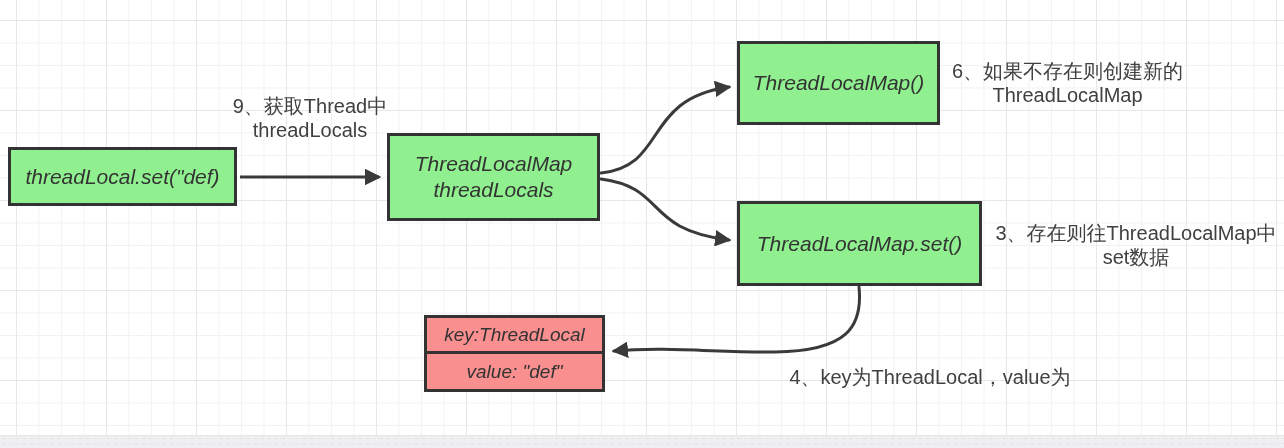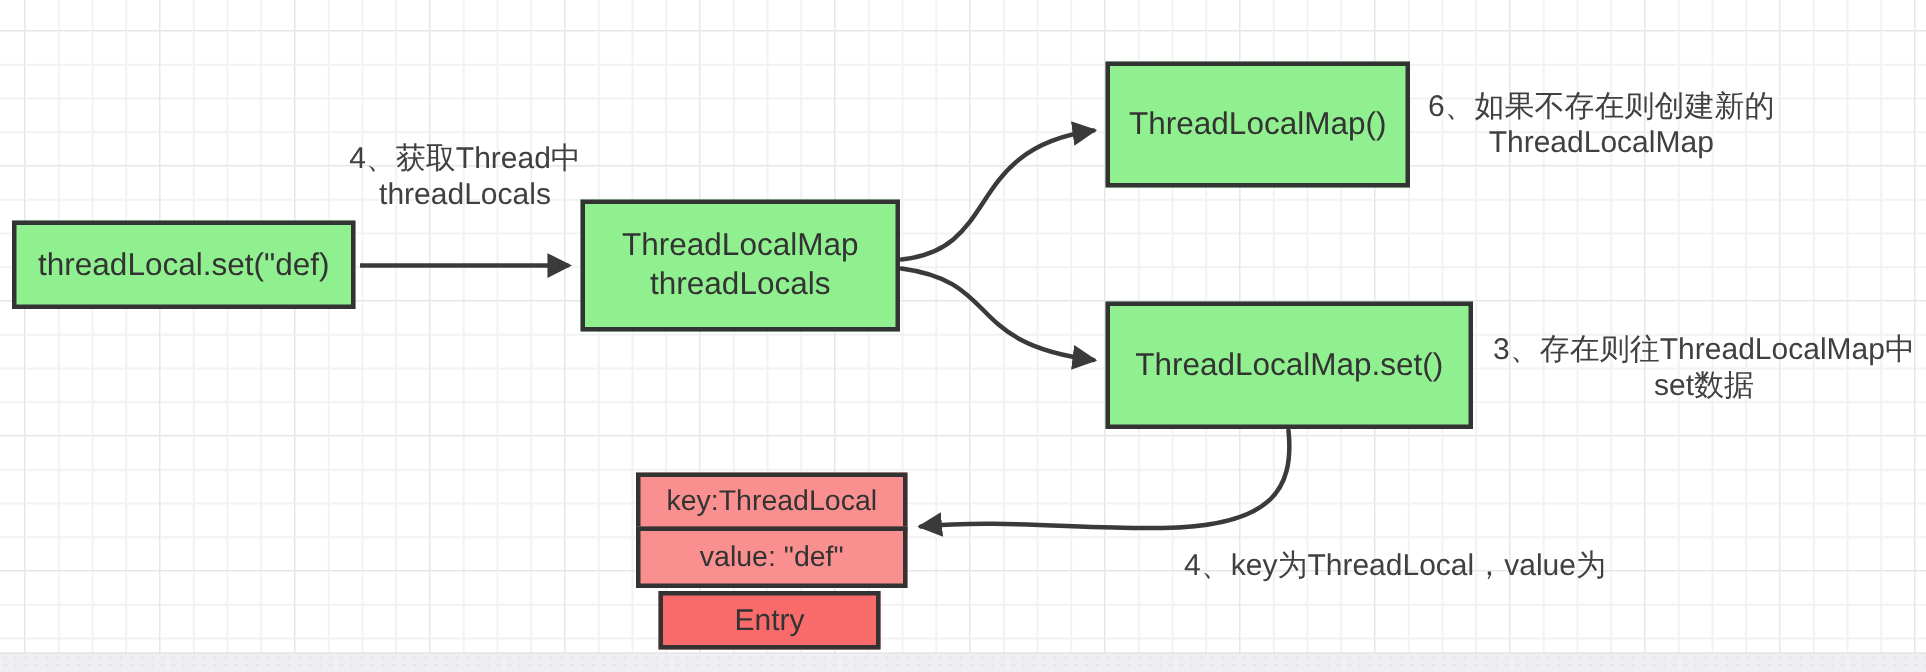"ThreadLocalMap()" .node .ln { font-style: none -> italic }
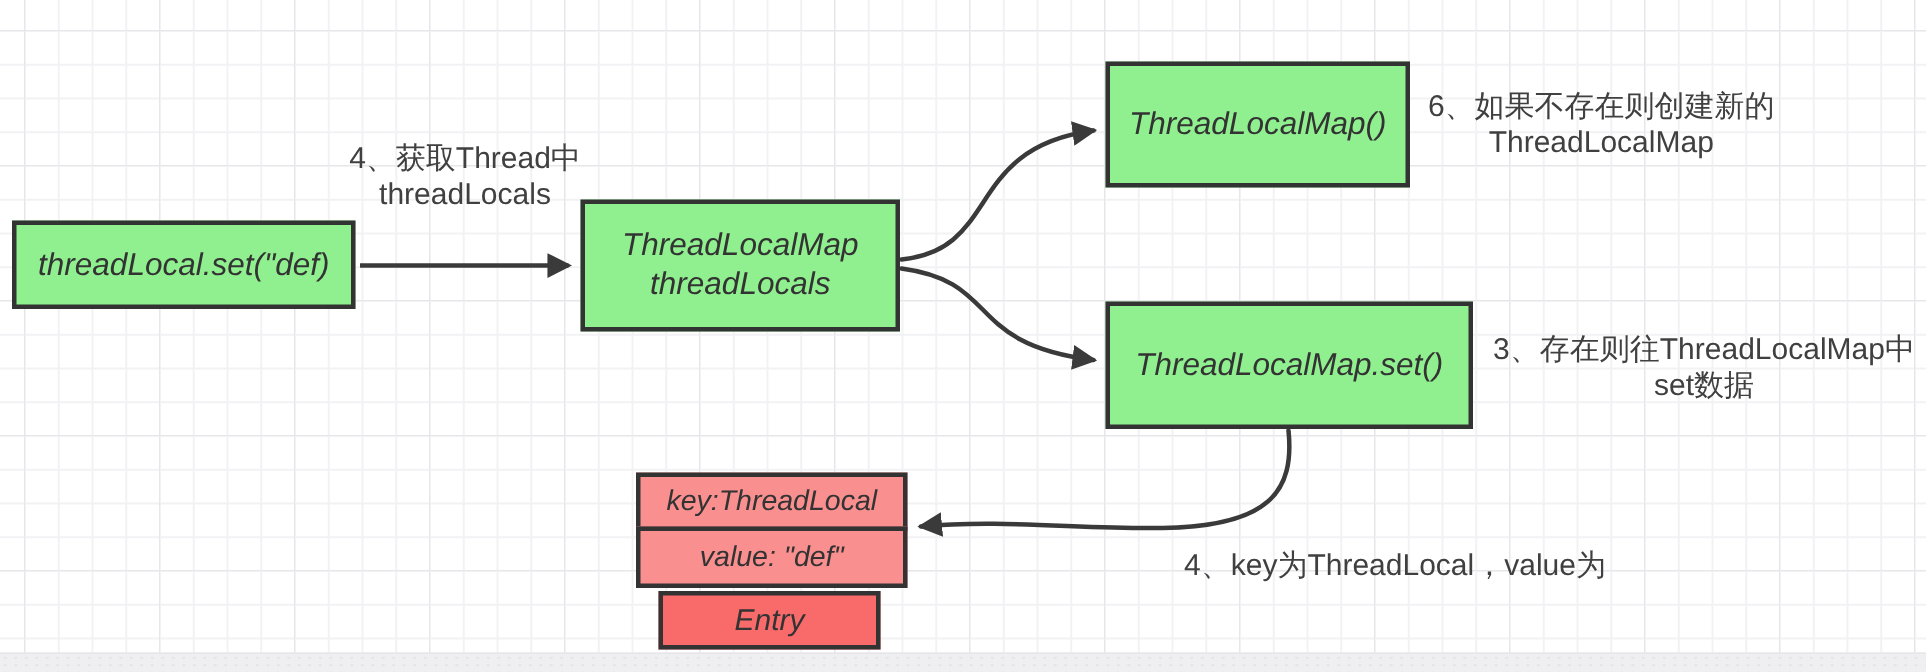"4、获取Thread中" div { text: 4 -> 9 }
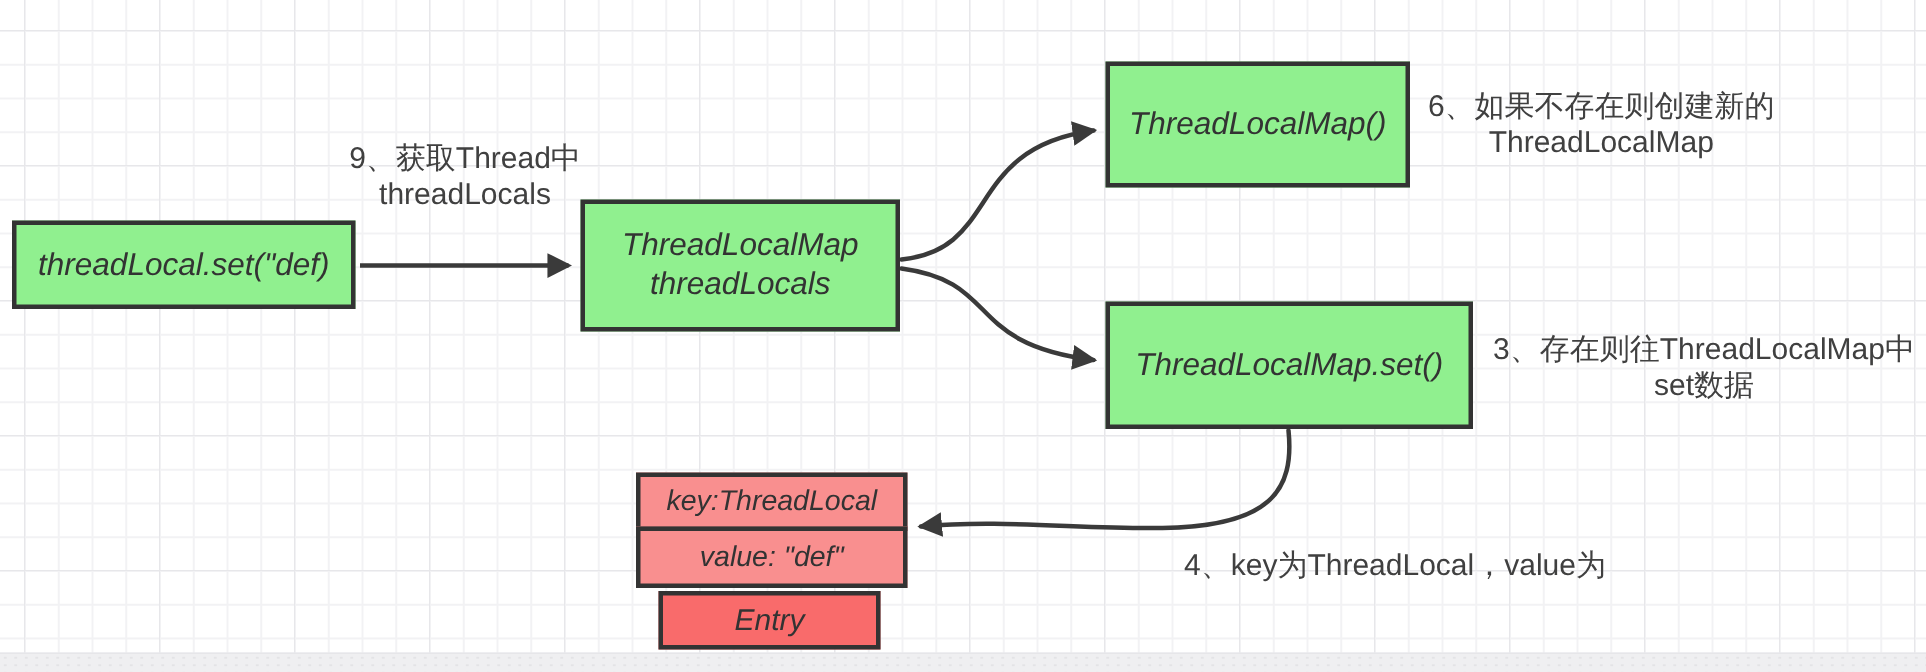"Entry" div.node { html: <div> <span>Entry</span> </div> -> none }
